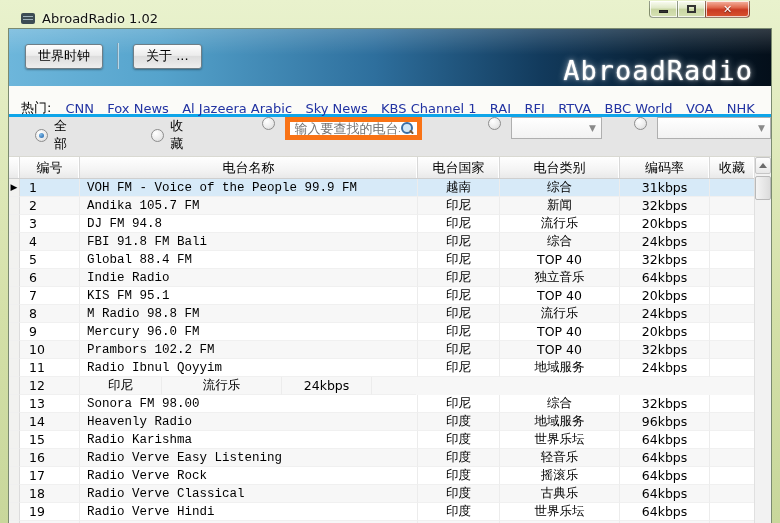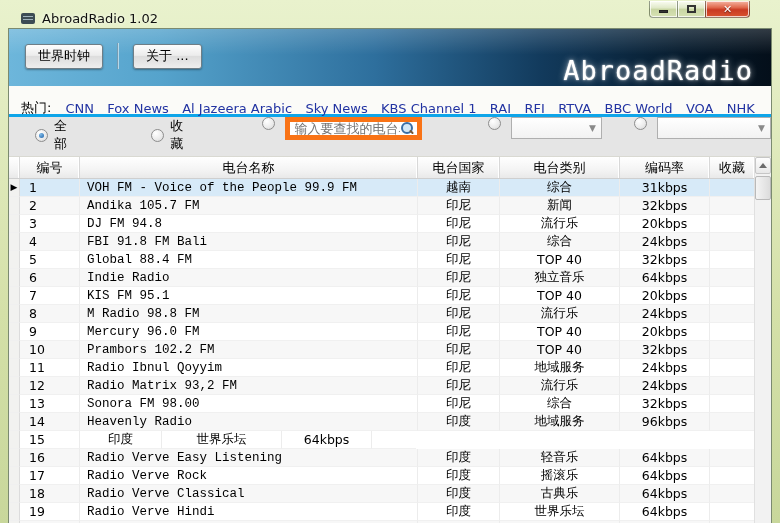"Radio Matrix 93,2 FM" div.td { html: <div>Radio Matrix 93,2 FM</div> -> none }
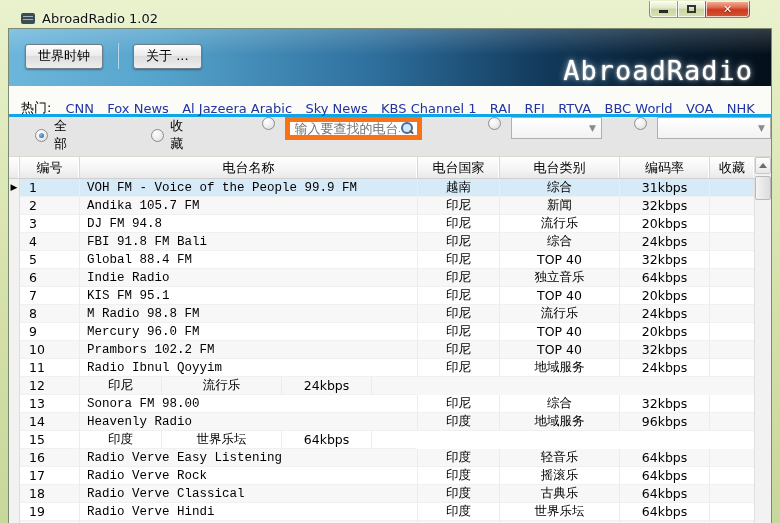"Radio Karishma" div.td { html: none -> <div>Radio Karishma</div> }
